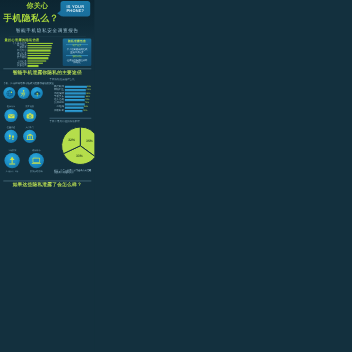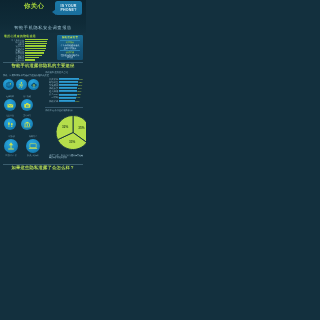"手机隐私么？" div.abs { html: none -> <div>手机隐私么？</div> }
